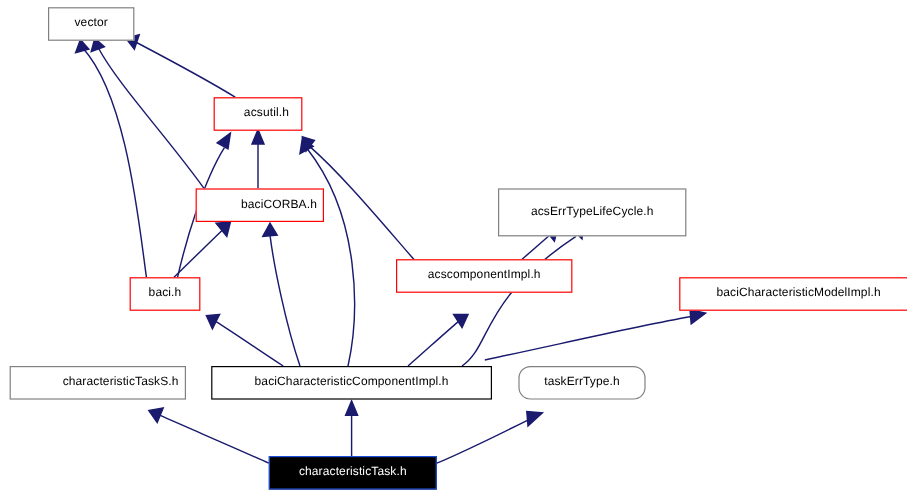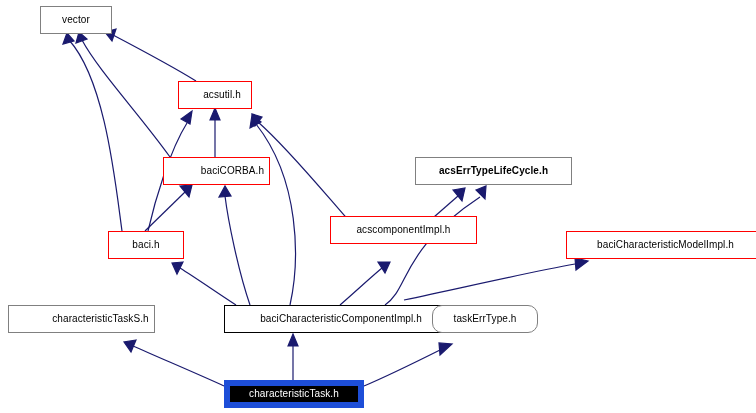"acsErrTypeLifeCycle.h" div.node { font-weight: bold -> none; height: 28px -> 40px }
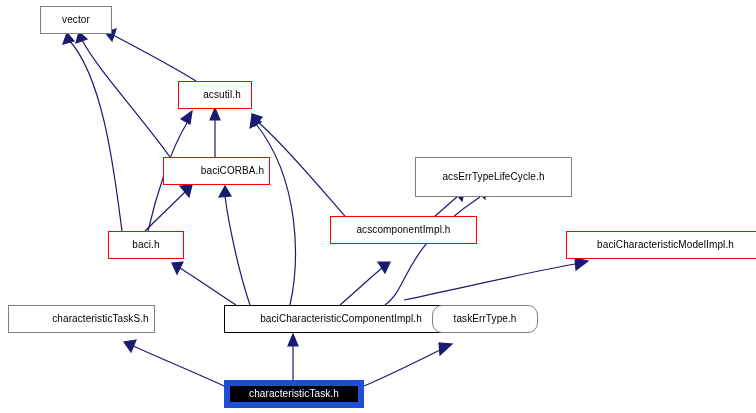"baci.h" div.node { width: 76px -> 59px }
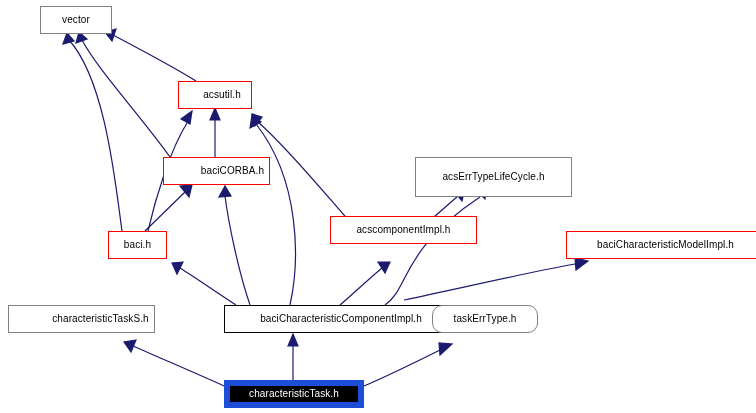"baciCharacteristicComponentImpl.h" div.node { margin-left: 48px -> none }
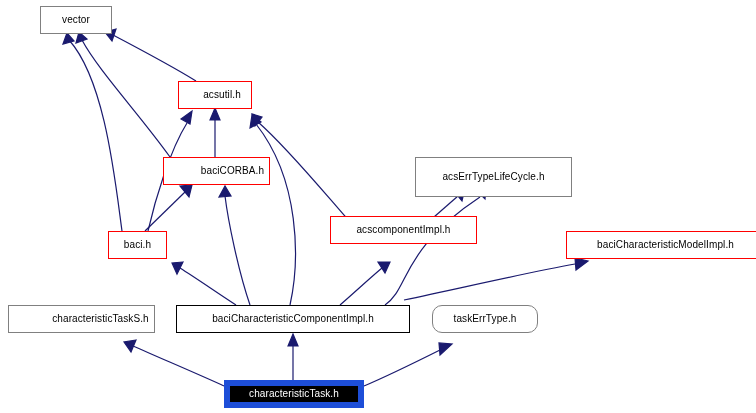"characteristicTask.h" .node.current { border: 6px solid #1d4ed8 -> 1px solid #1d4ed8 }
